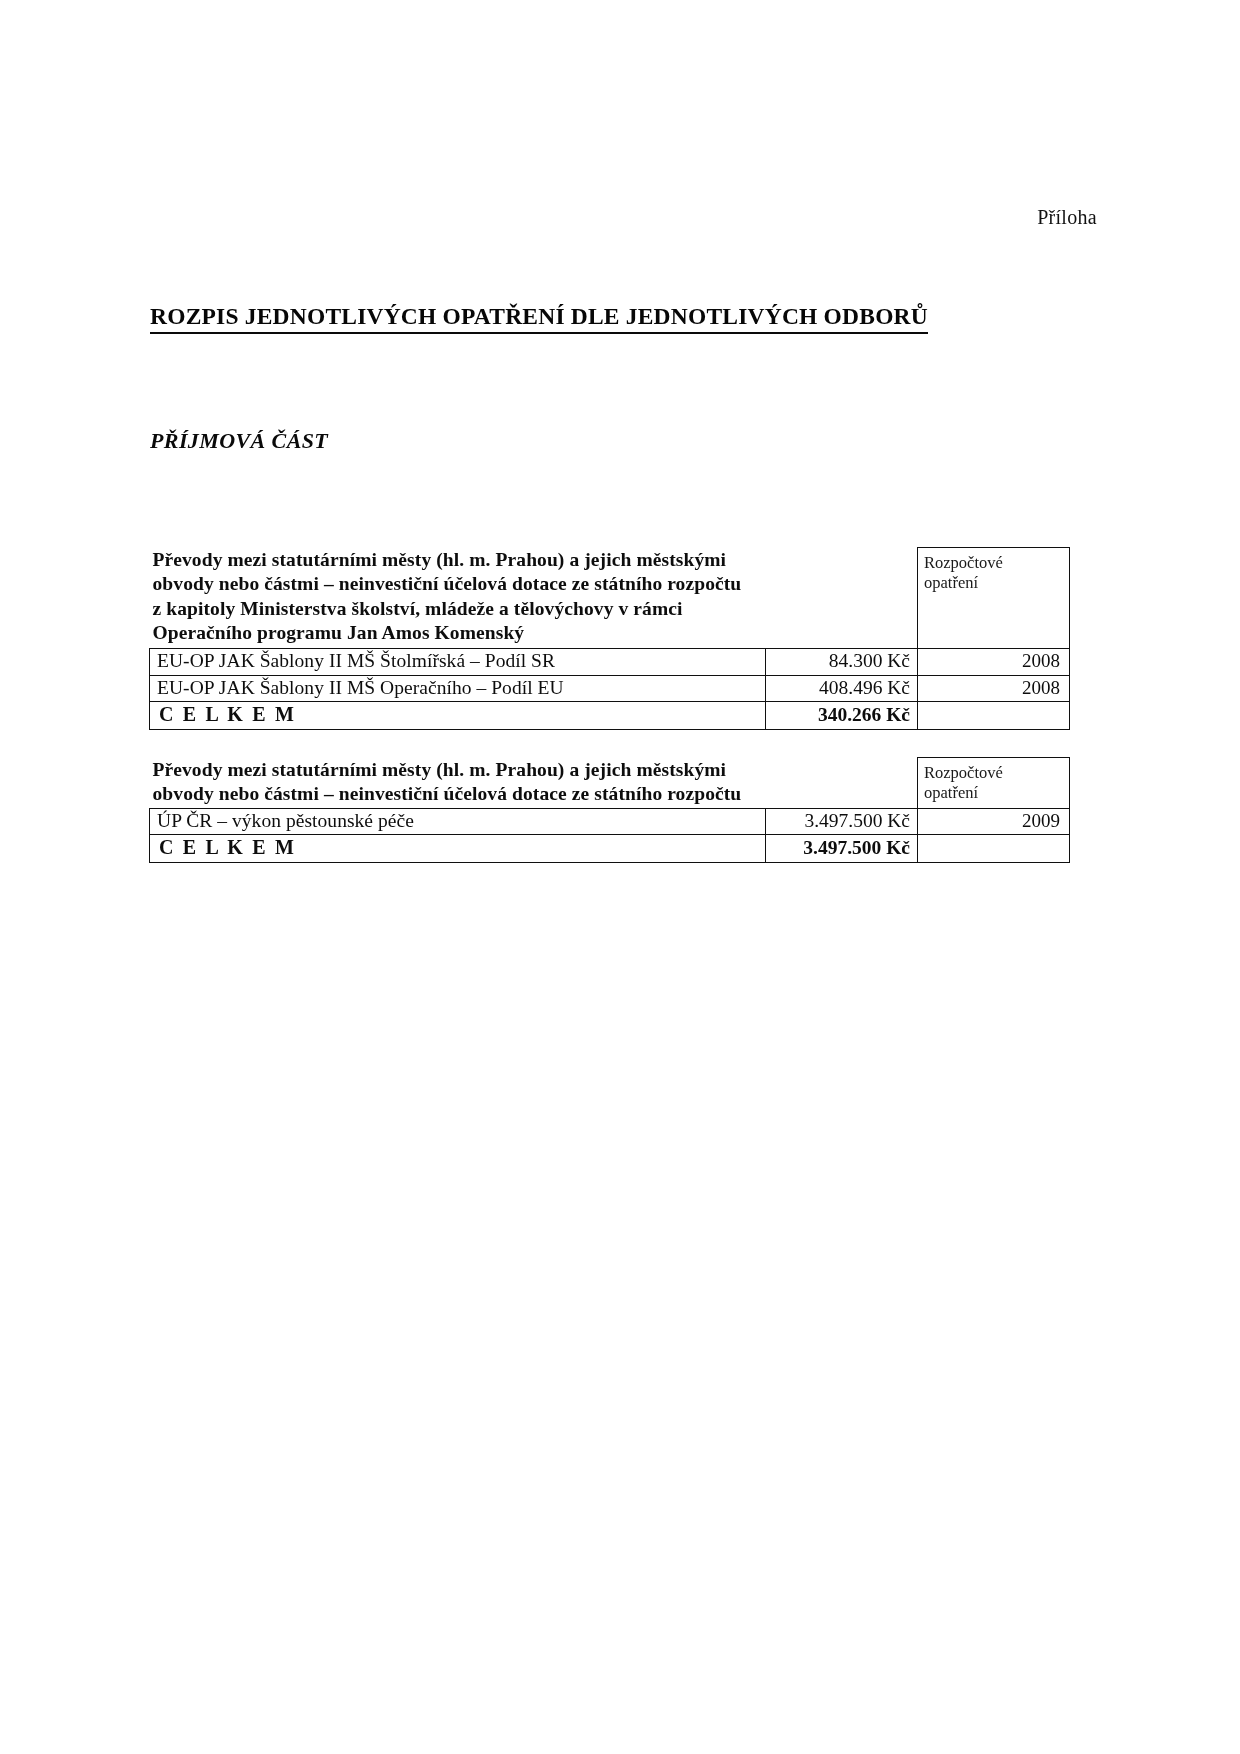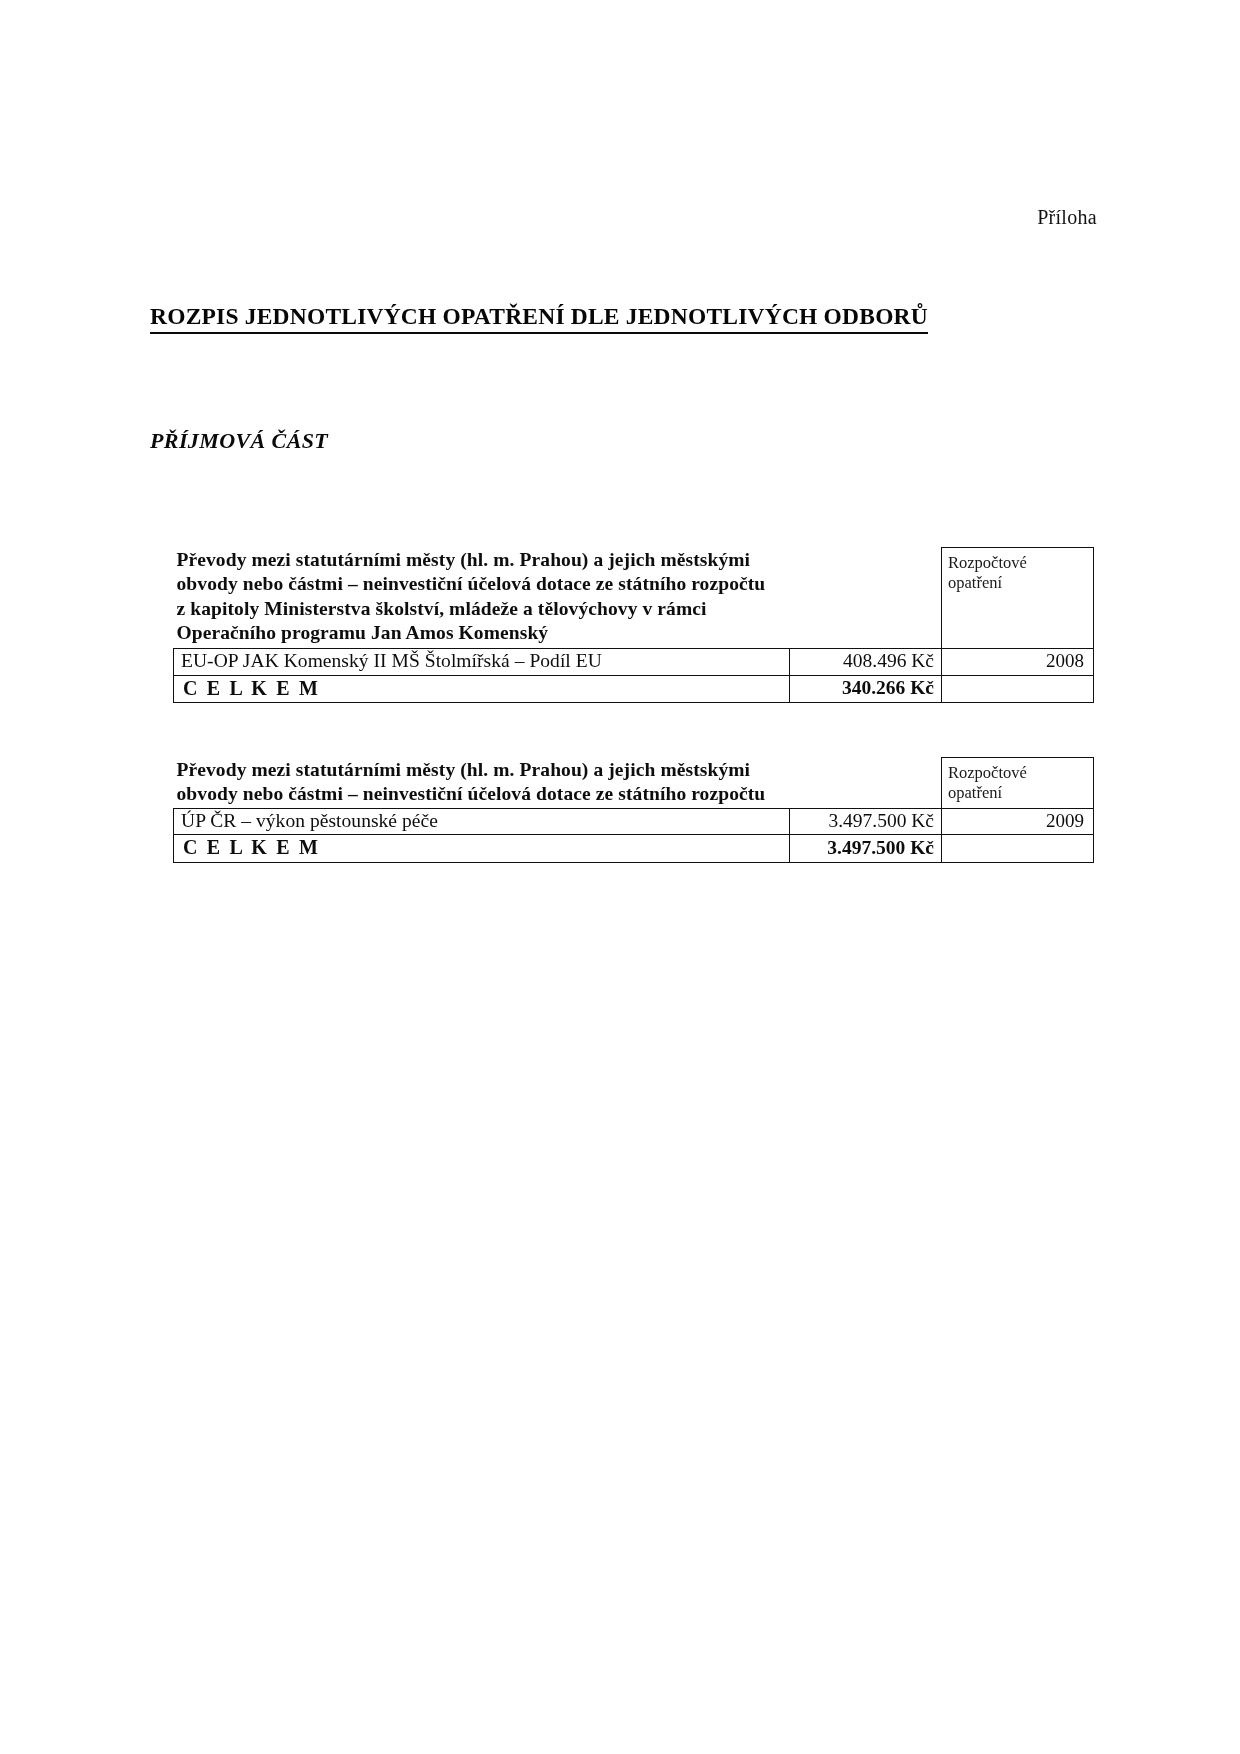"Převody mezi statutárními městy (hl." .tbl { margin-left: 24px -> none }
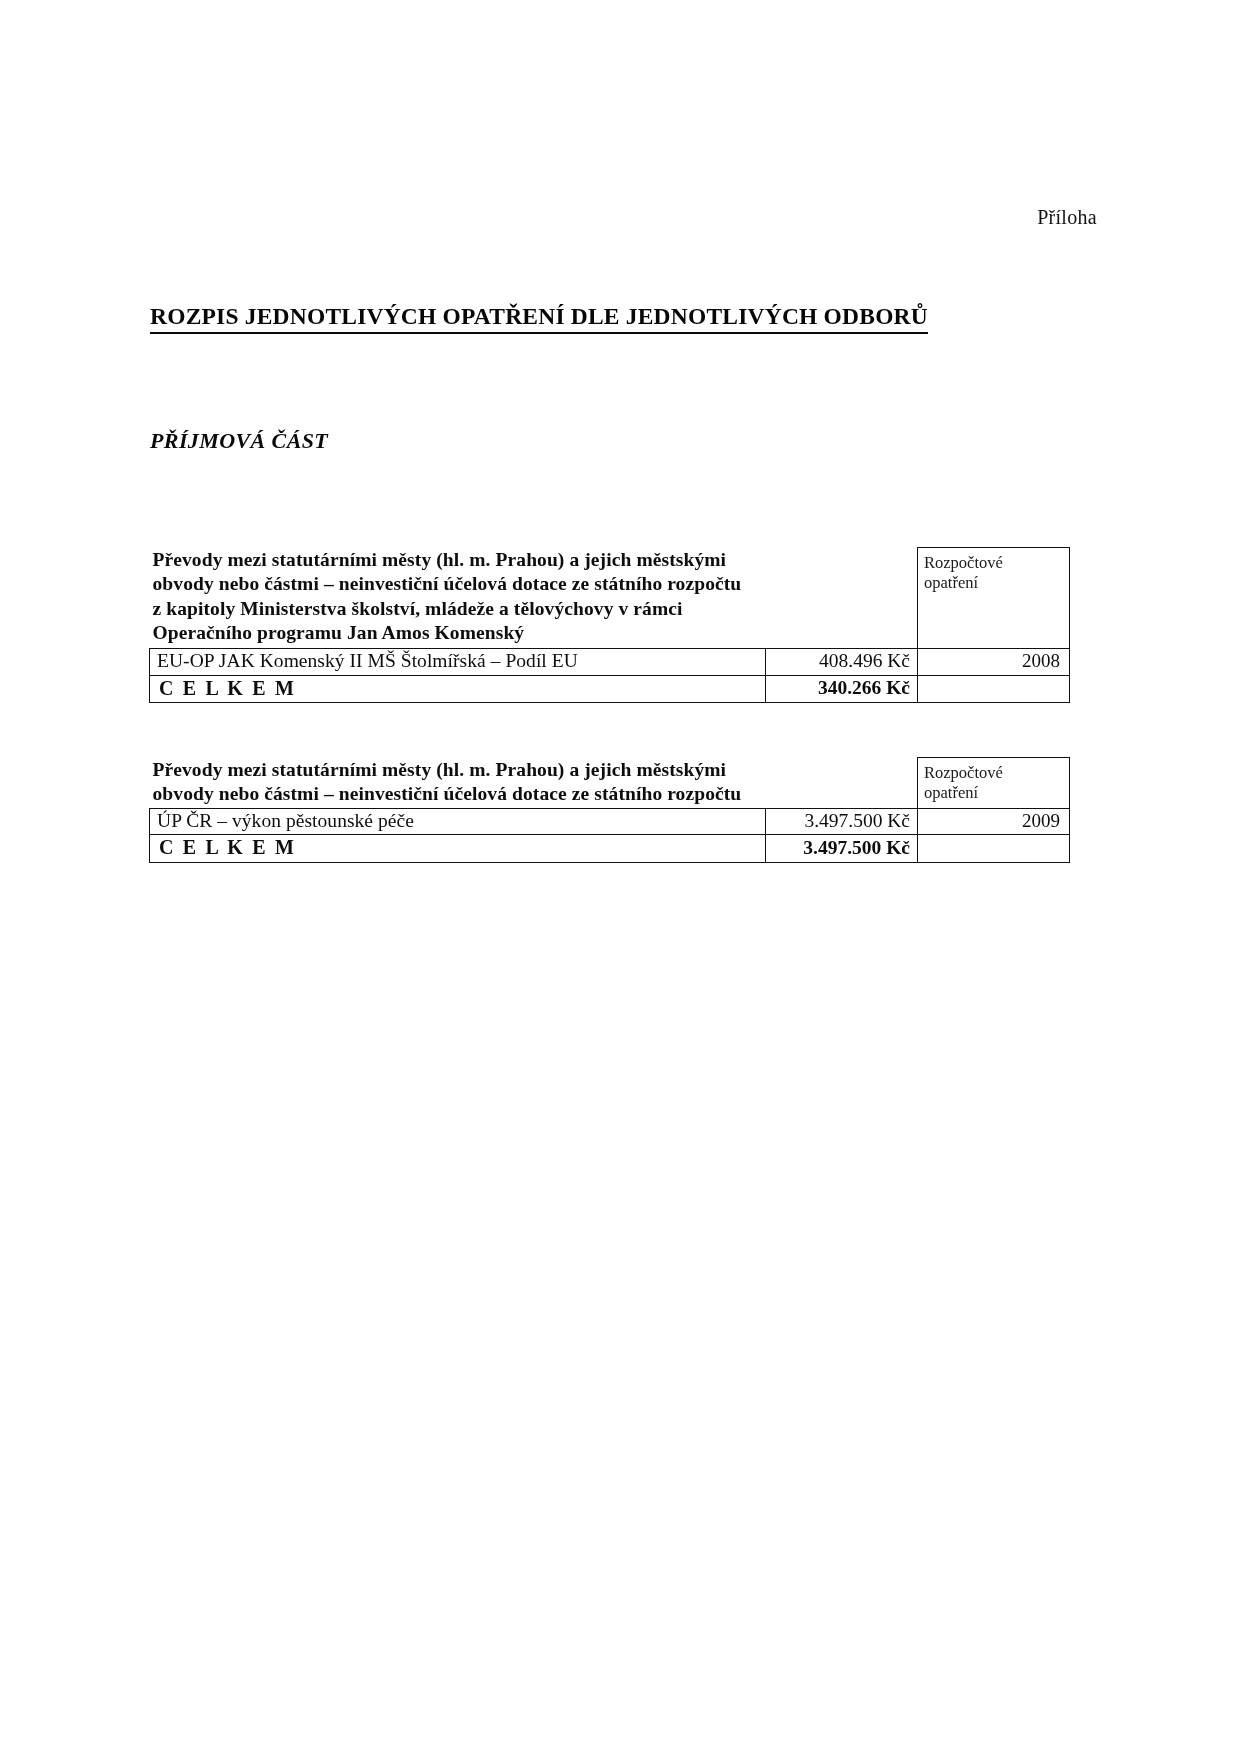"EU-OP JAK Šablony II MŠ Štolmířská" tr { html: none -> <tr> <td>EU-OP JAK Šablony II MŠ Štolmířská – Podíl SR</td> <td>84.300 Kč</td> <td>2008</td> </tr> }
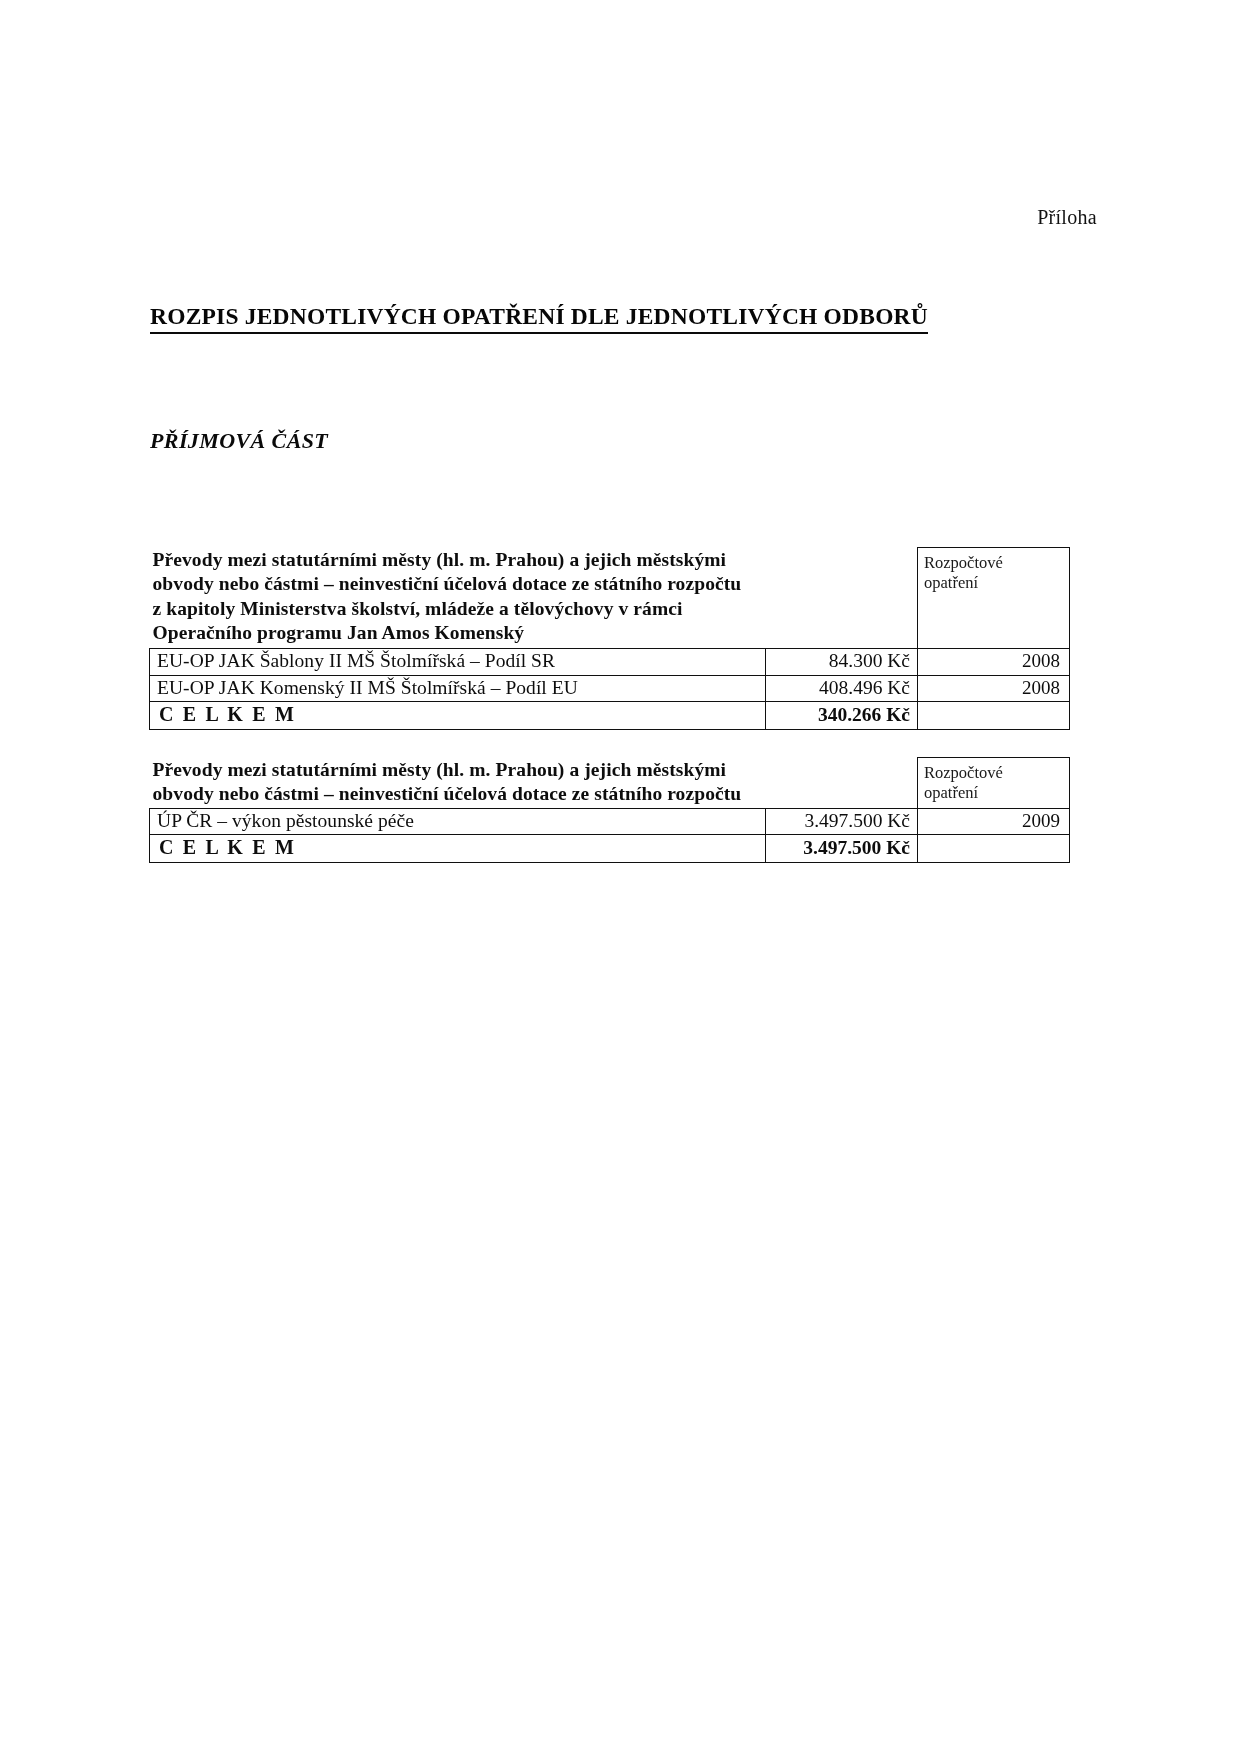"EU-OP JAK Komenský II MŠ" td.cell-desc { text: Komenský II MŠ Štolmířská -> Šablony II MŠ Operačního }
